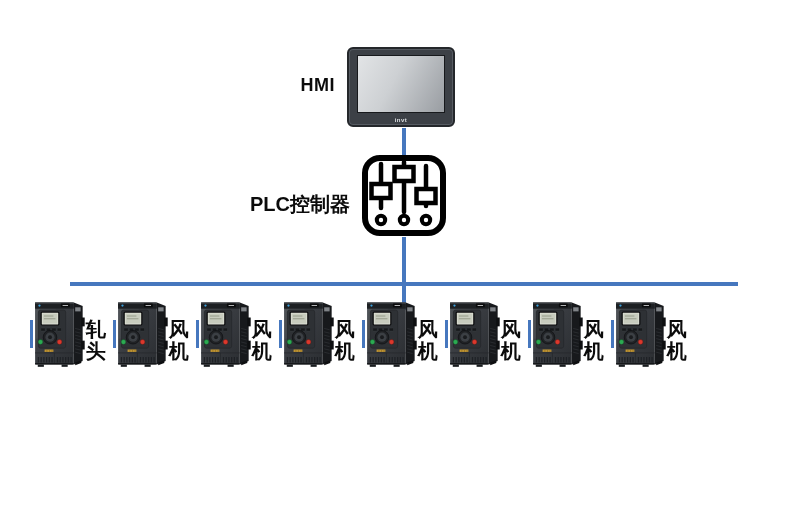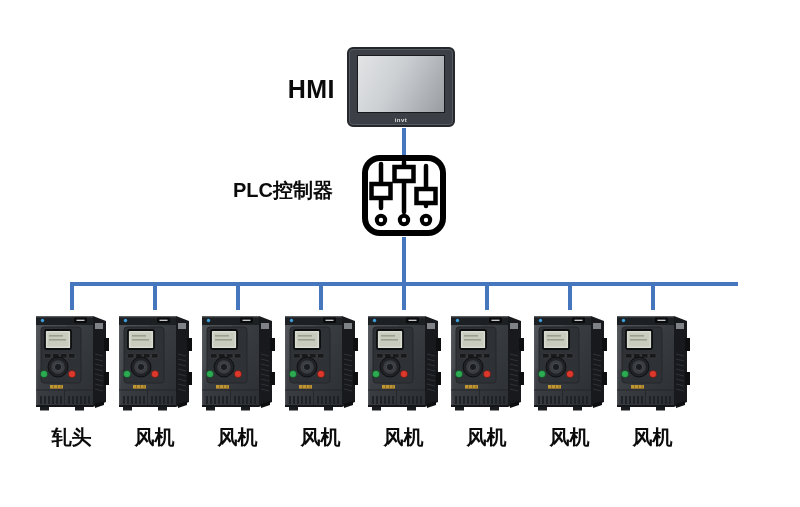"HMI" .hmi-label { font-size: 25px -> 18px }
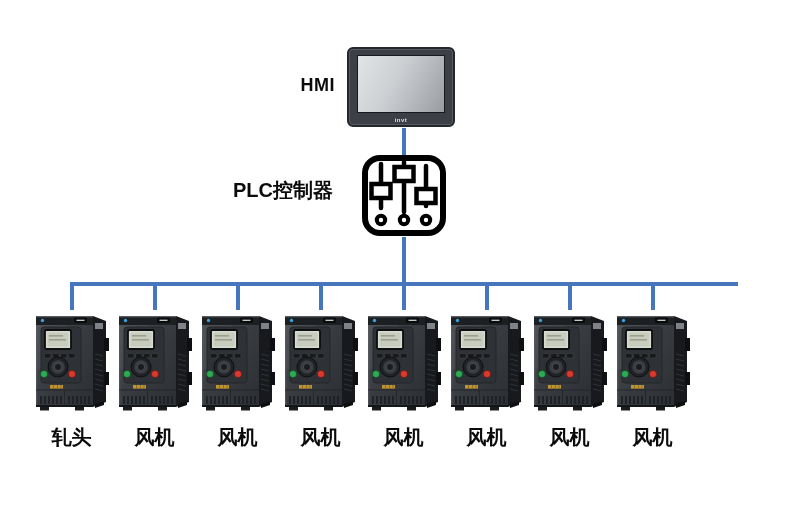"PLC控制器" .plc-label { text-align: none -> right; top: 177px -> 191px }
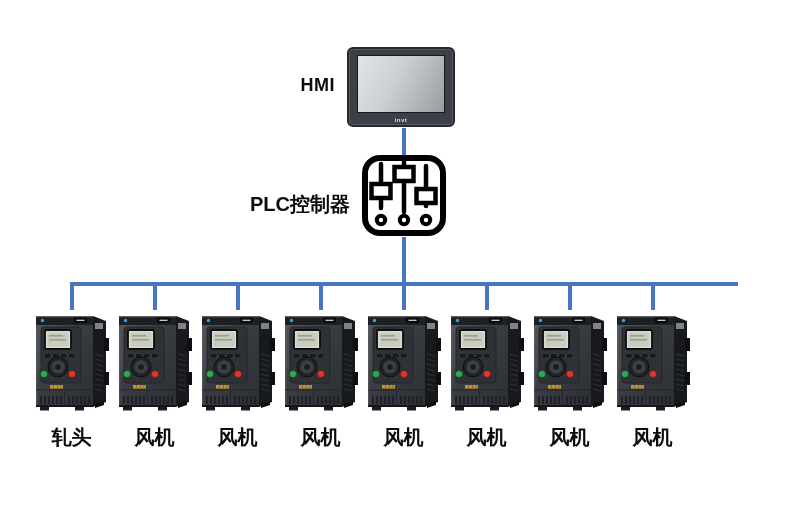"轧头" .drive-col { flex-direction: column -> row }
